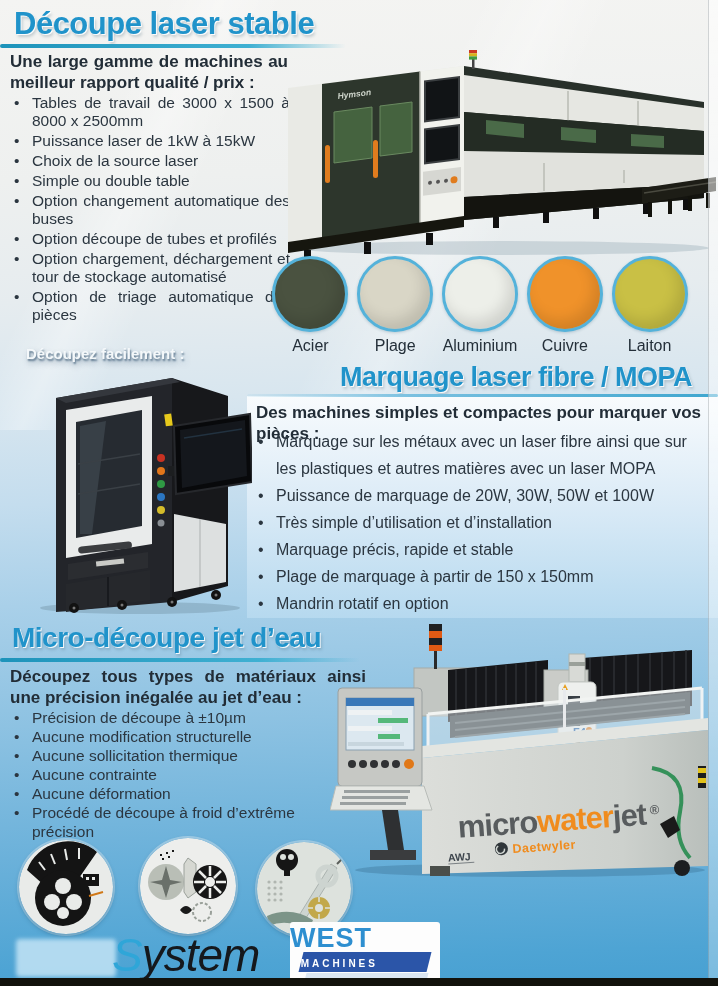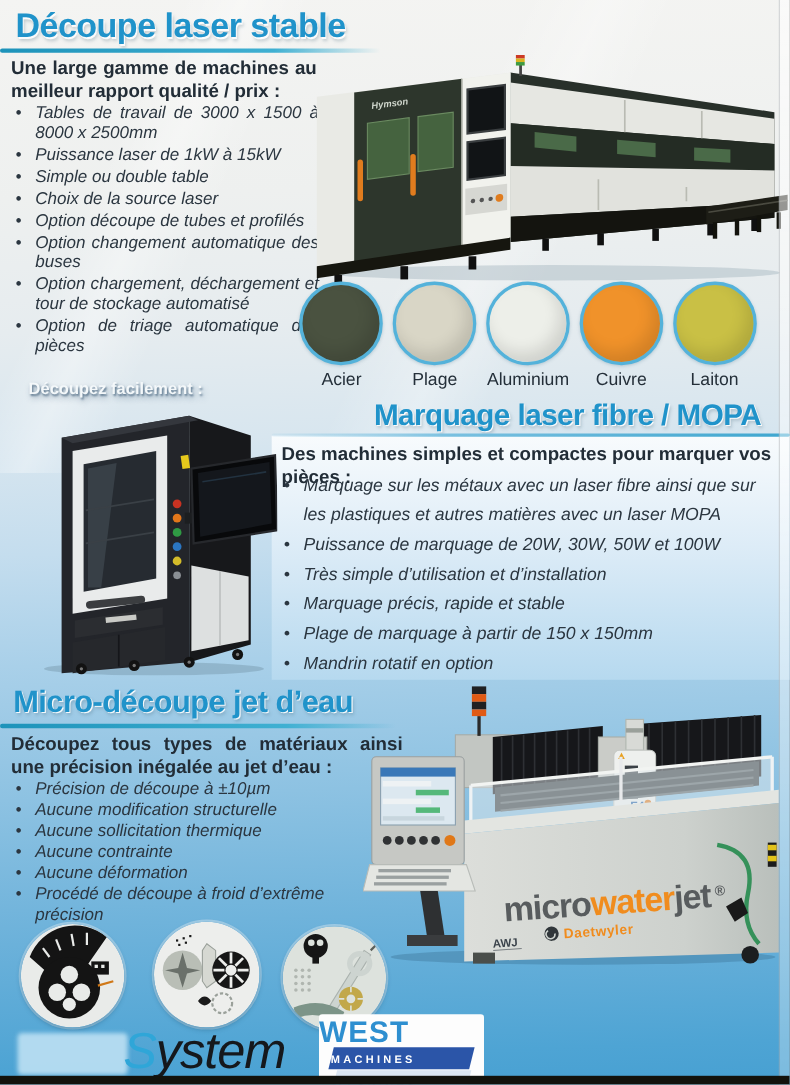"Tables de travail de 3000" ul.bullets li { font-style: italic -> none }
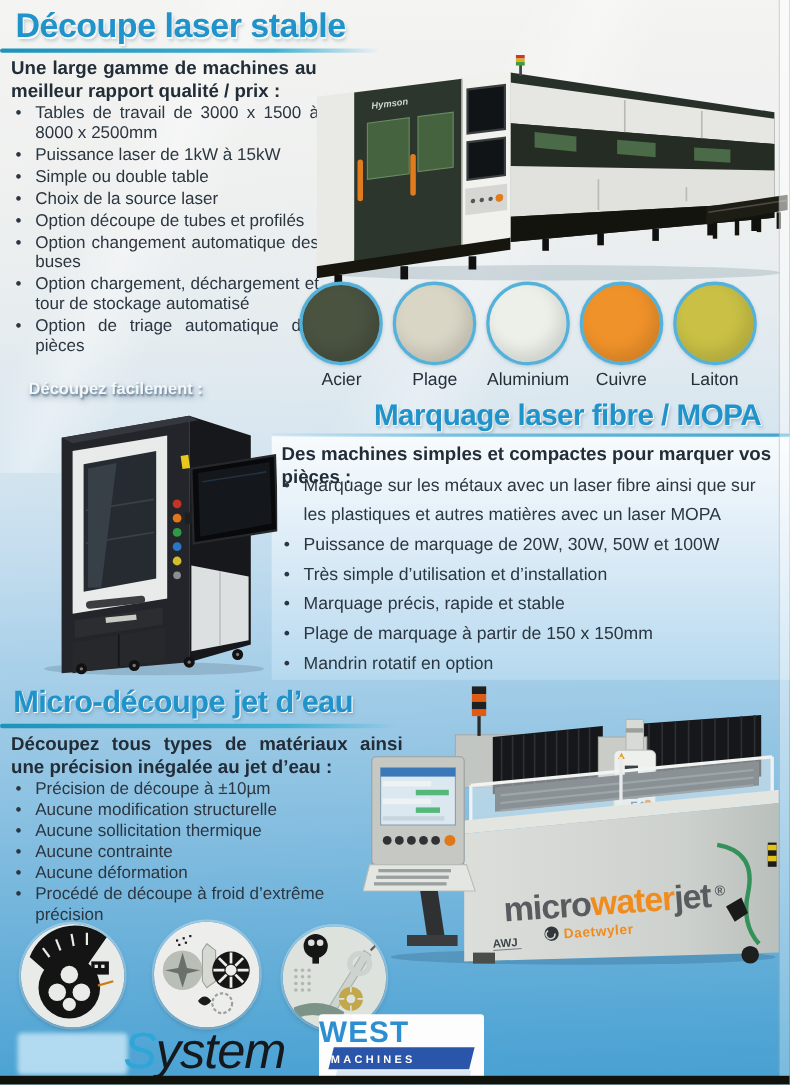"Simple ou double table" li { order: before "Choix de la source laser" -> after "Choix de la source laser" }
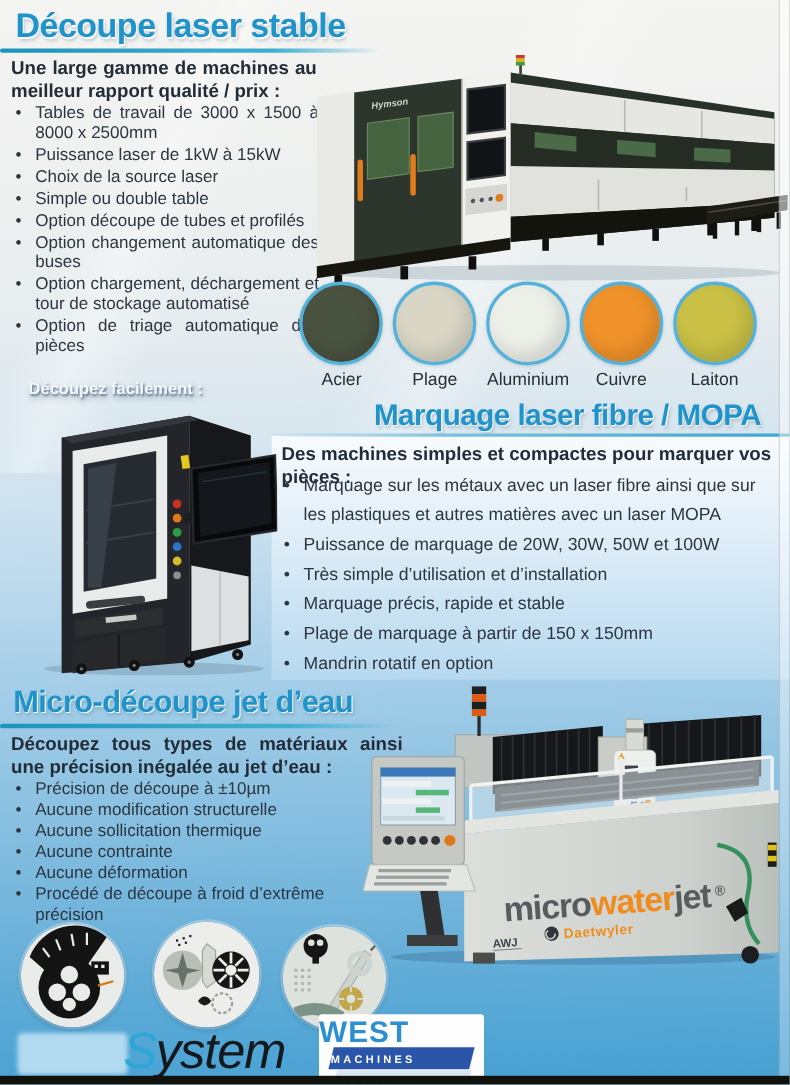"Option découpe de tubes et" li { order: before "Option changement automatique des buses" -> after "Option changement automatique des buses" }
